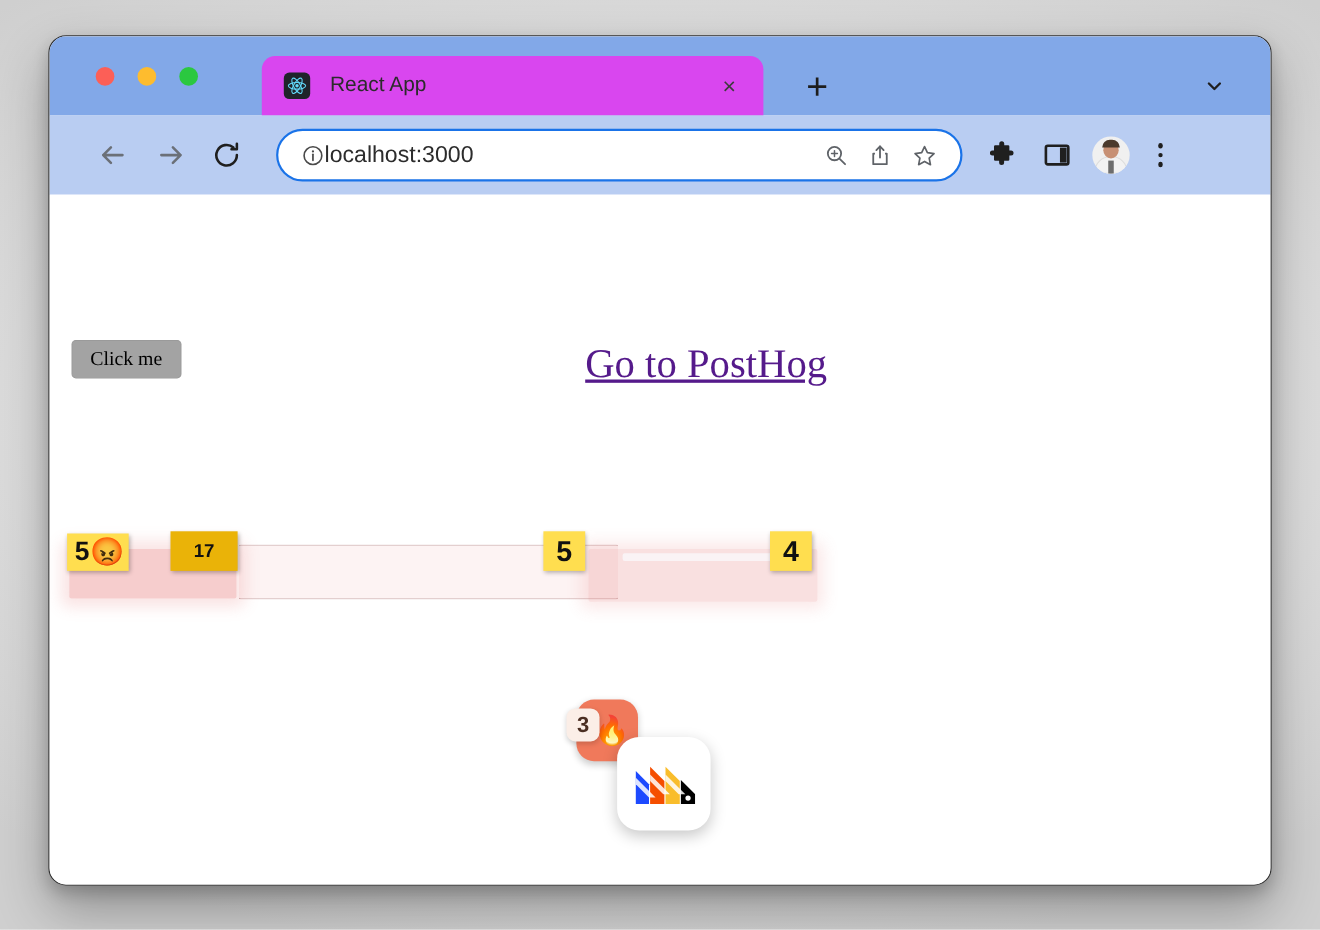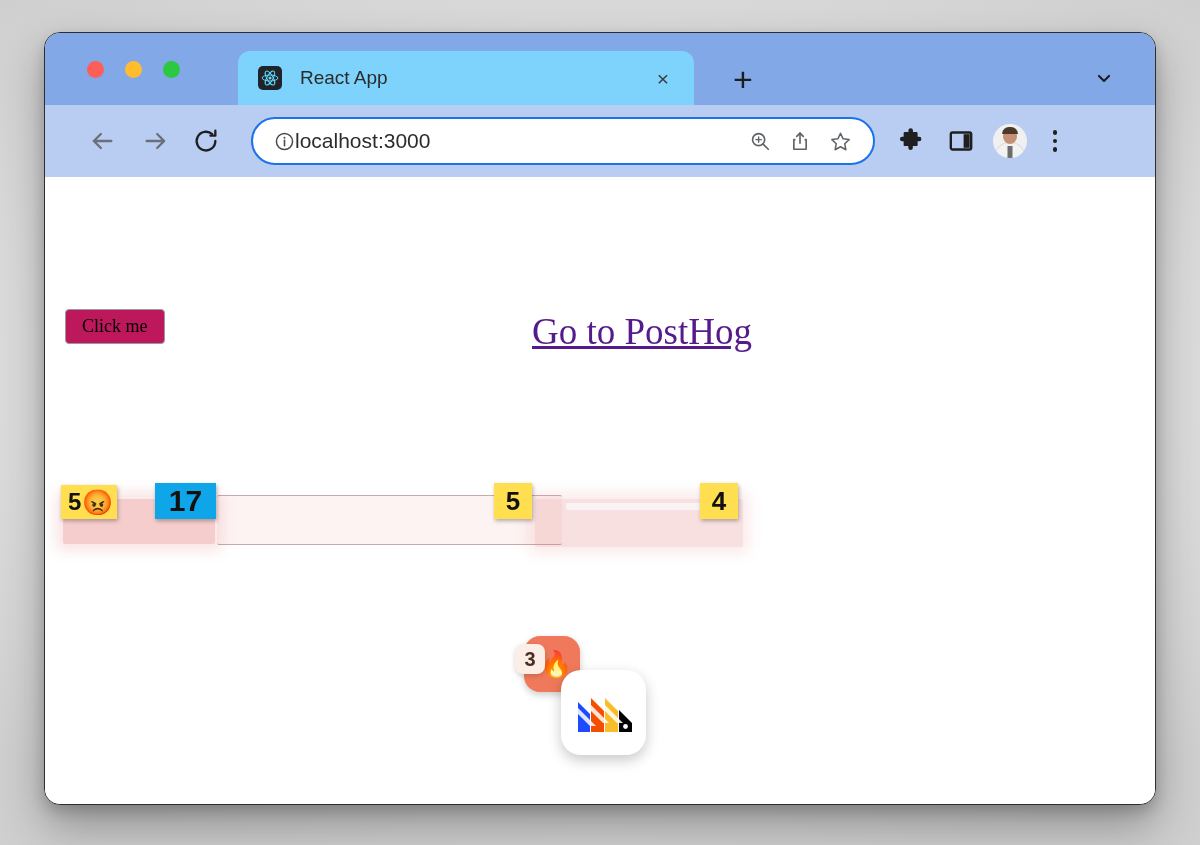"React App" .tab { background: #7dd3fc -> #d946ef }
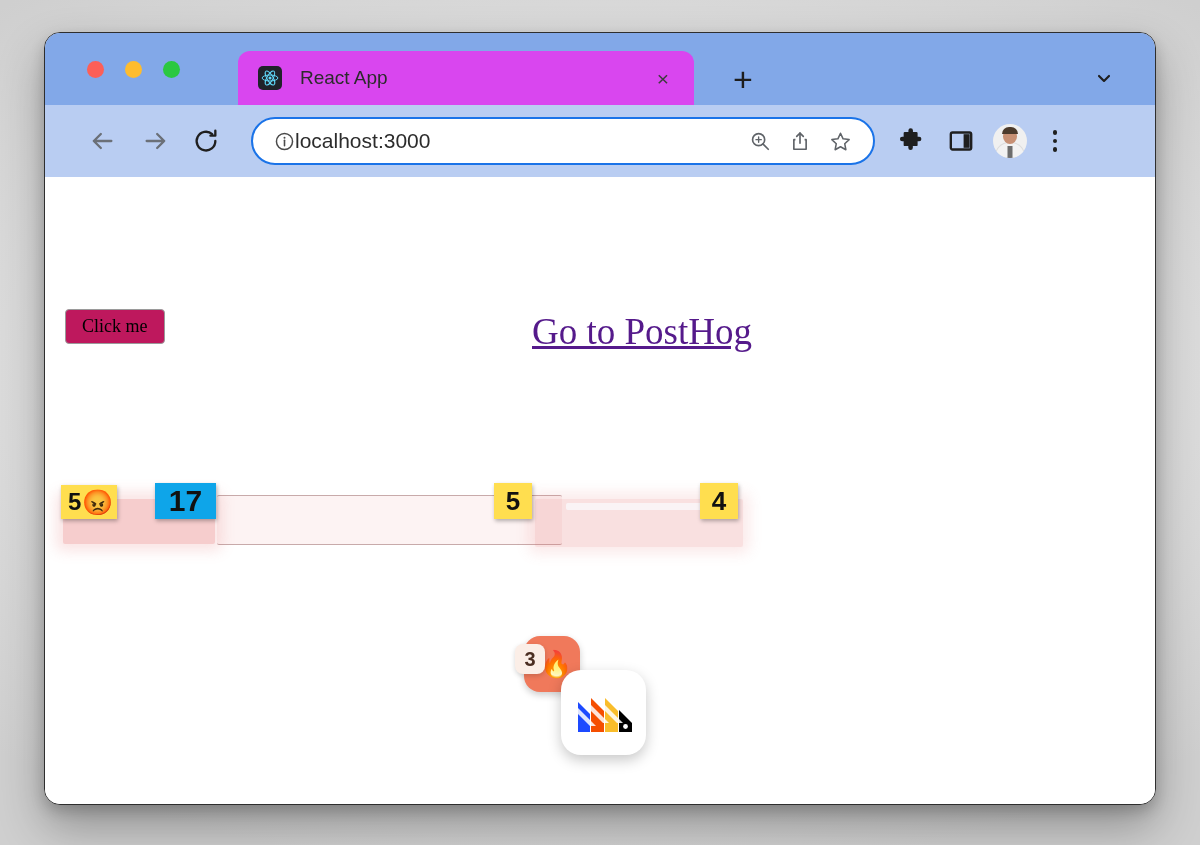"Click me" .click-button { background: #be185d -> #a3a3a3 }
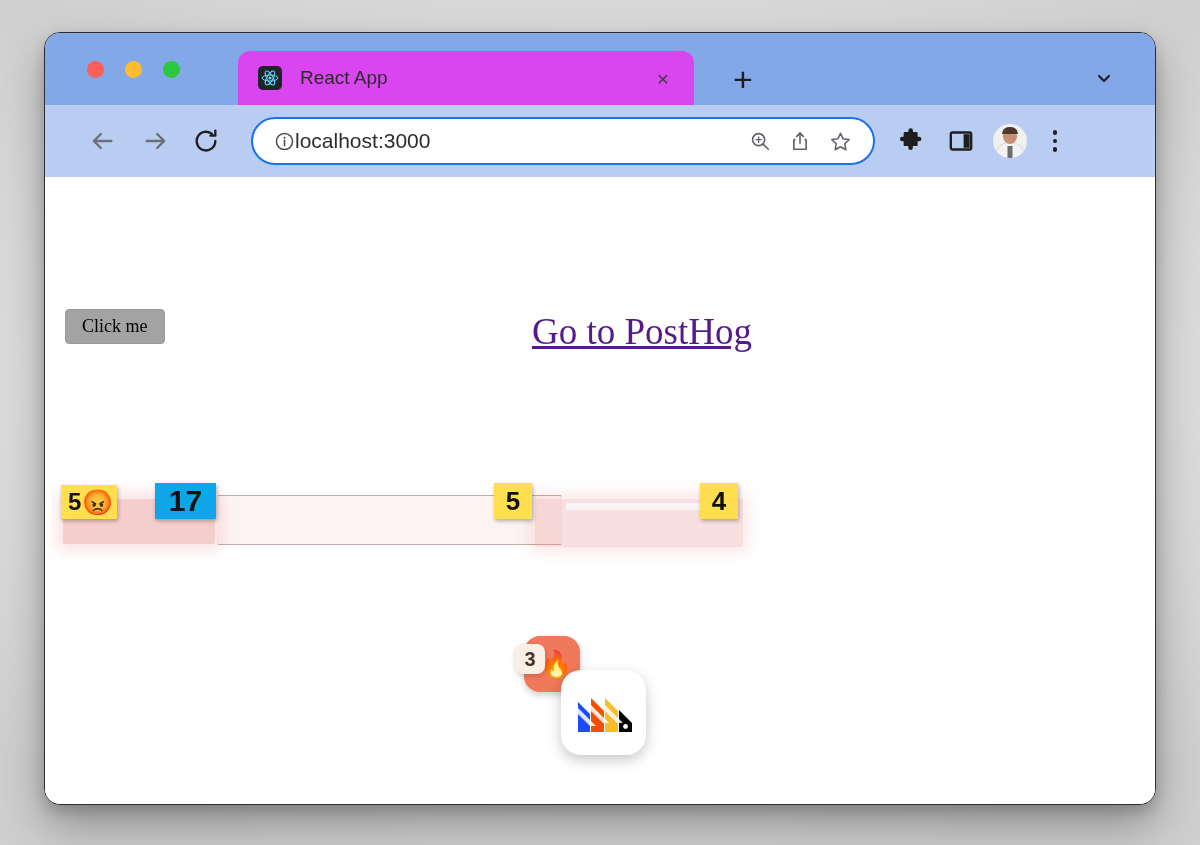"17" .badge.count-orange { background: #0ea5e9 -> #eab308; font-size: 30px -> 17px }
